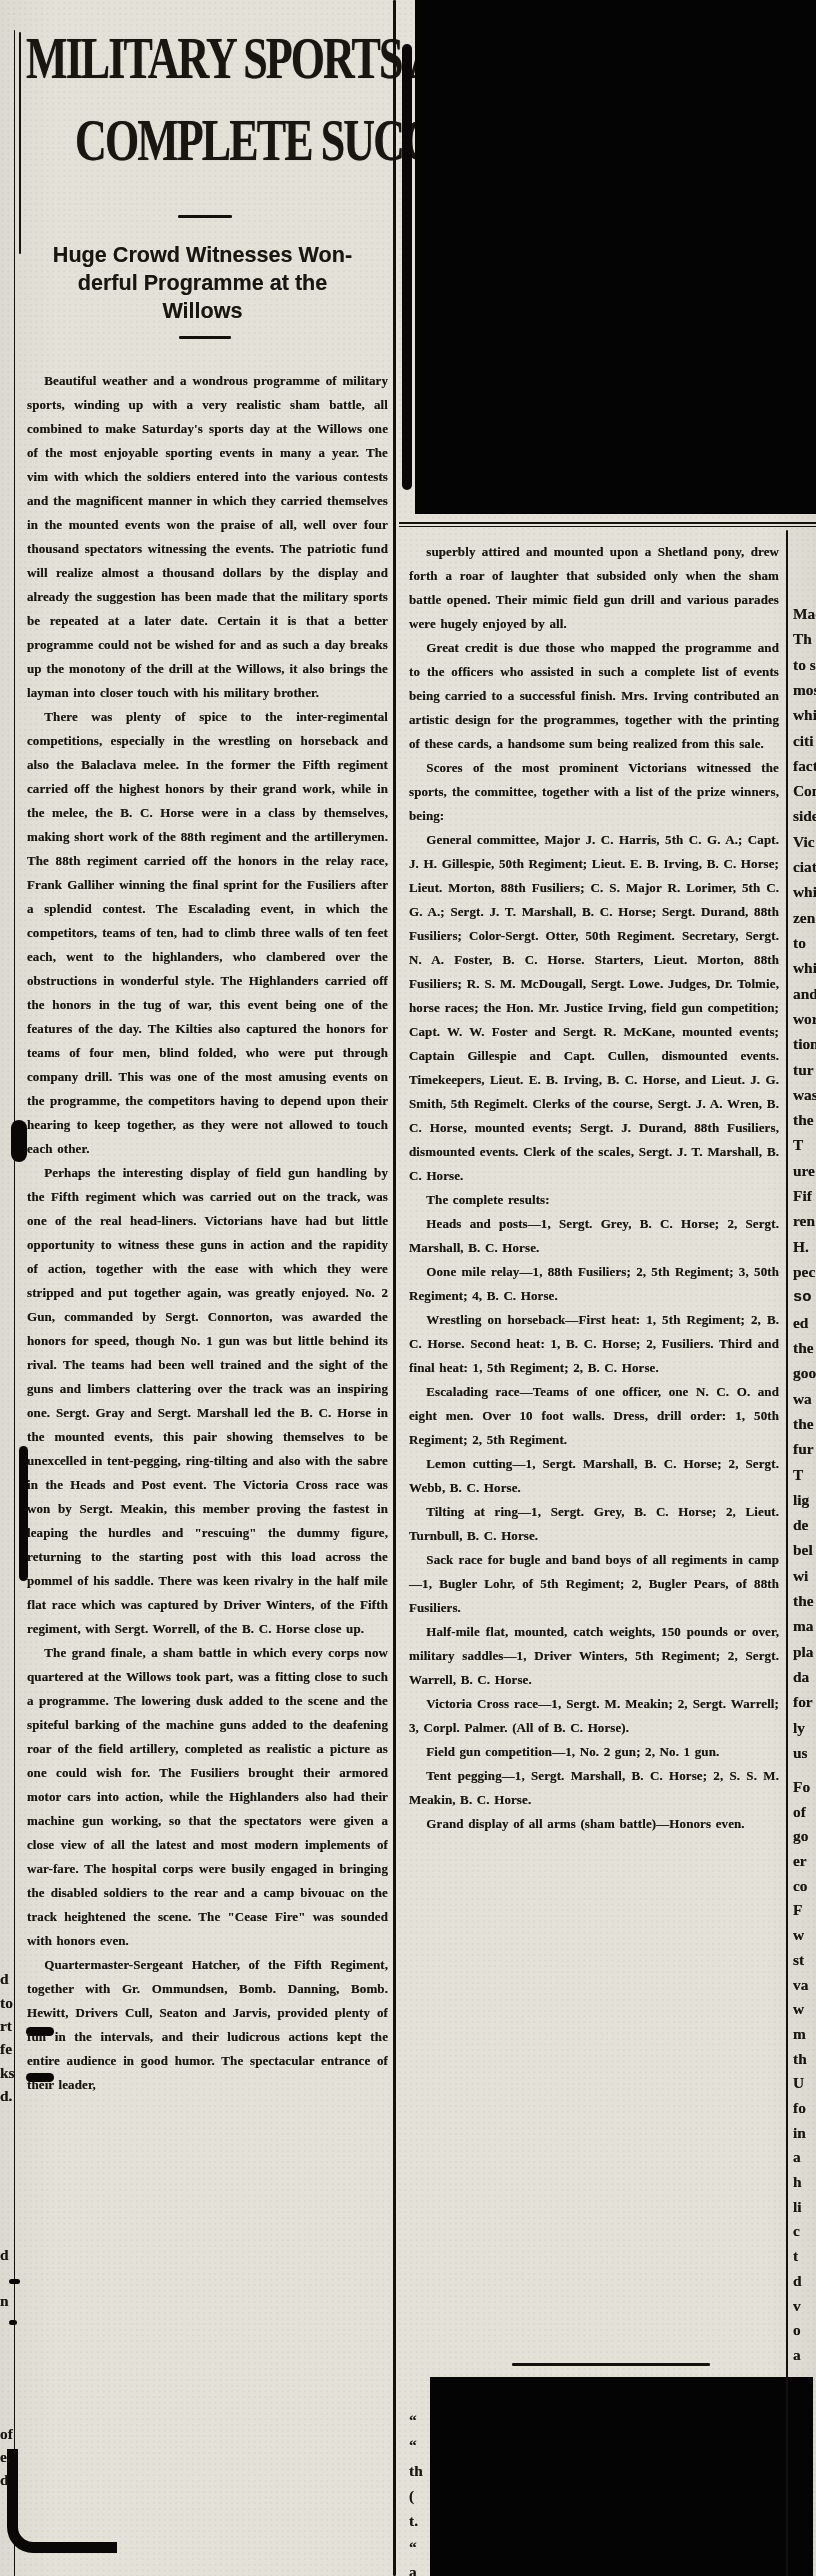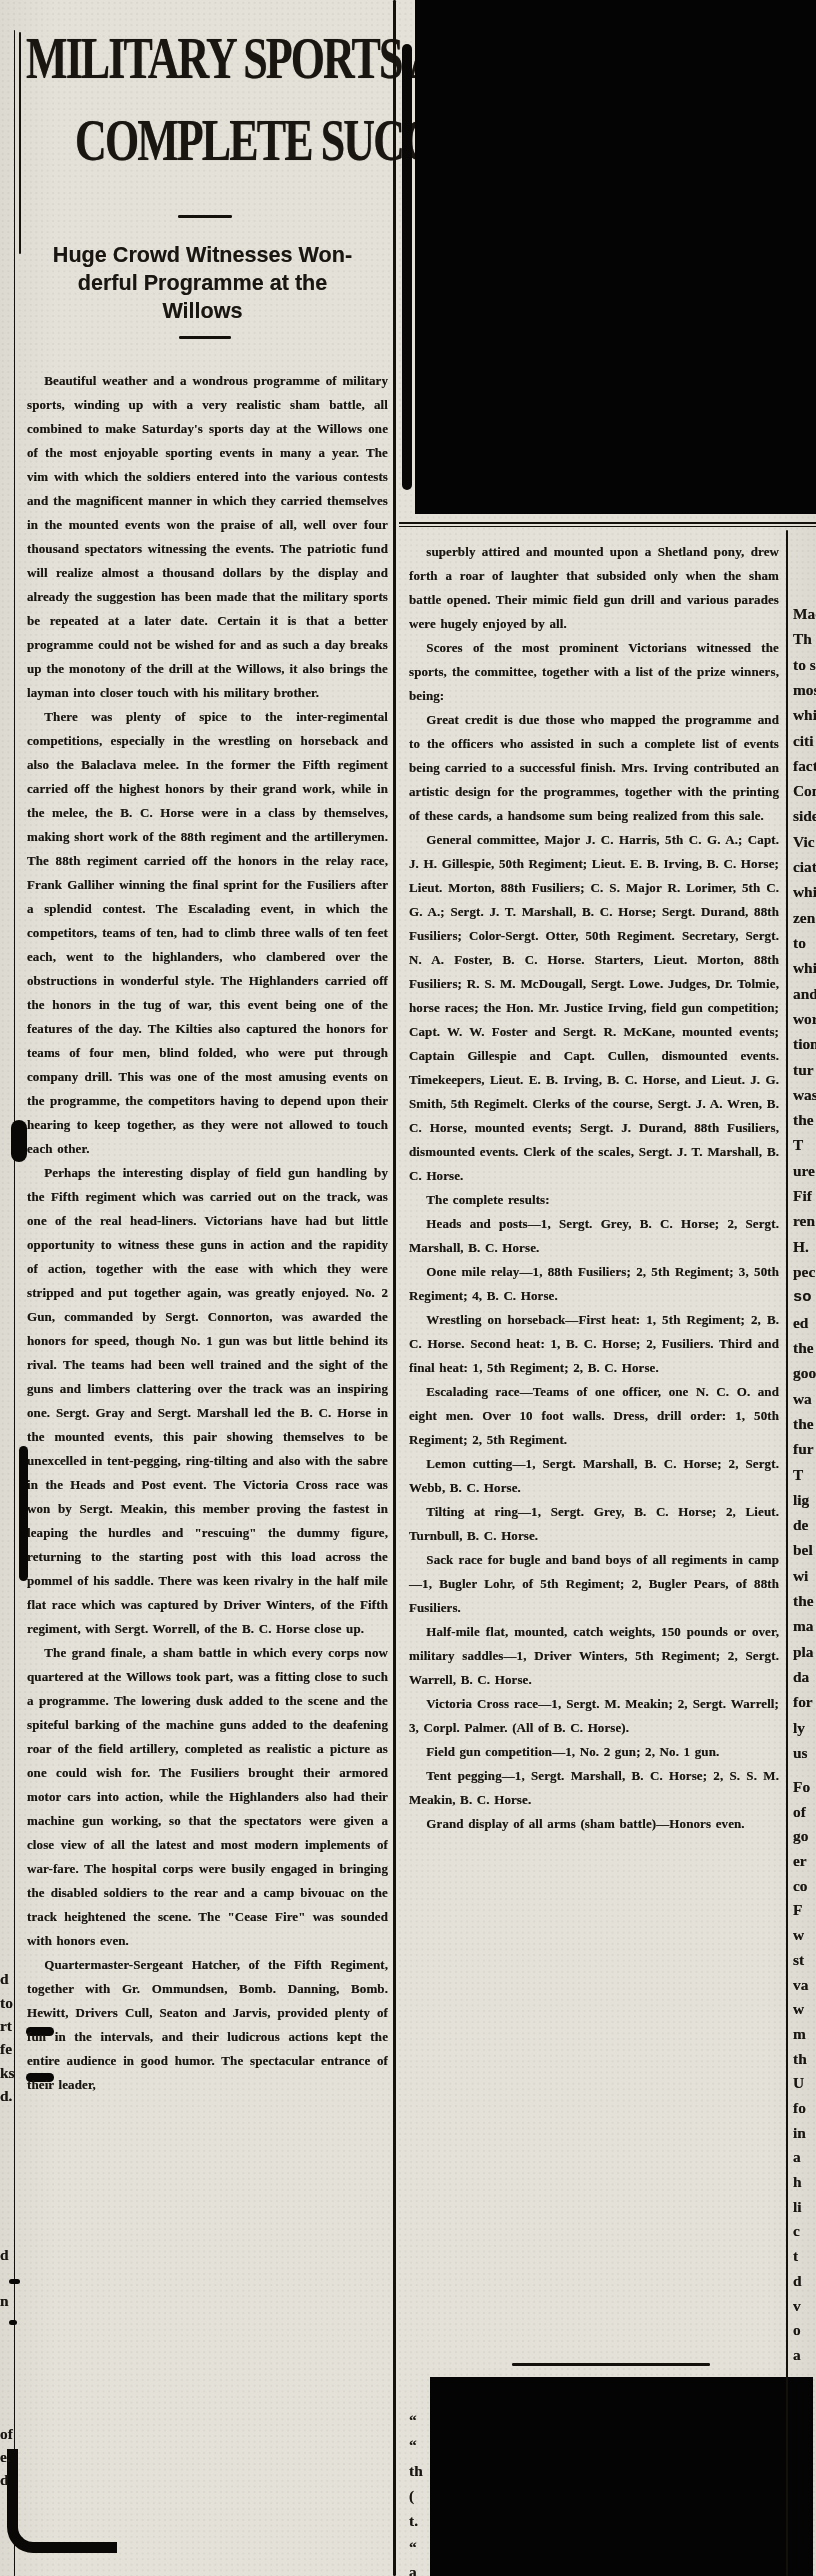"Scores of the most prominent" p { order: before "Great credit is due those" -> after "Great credit is due those" }
